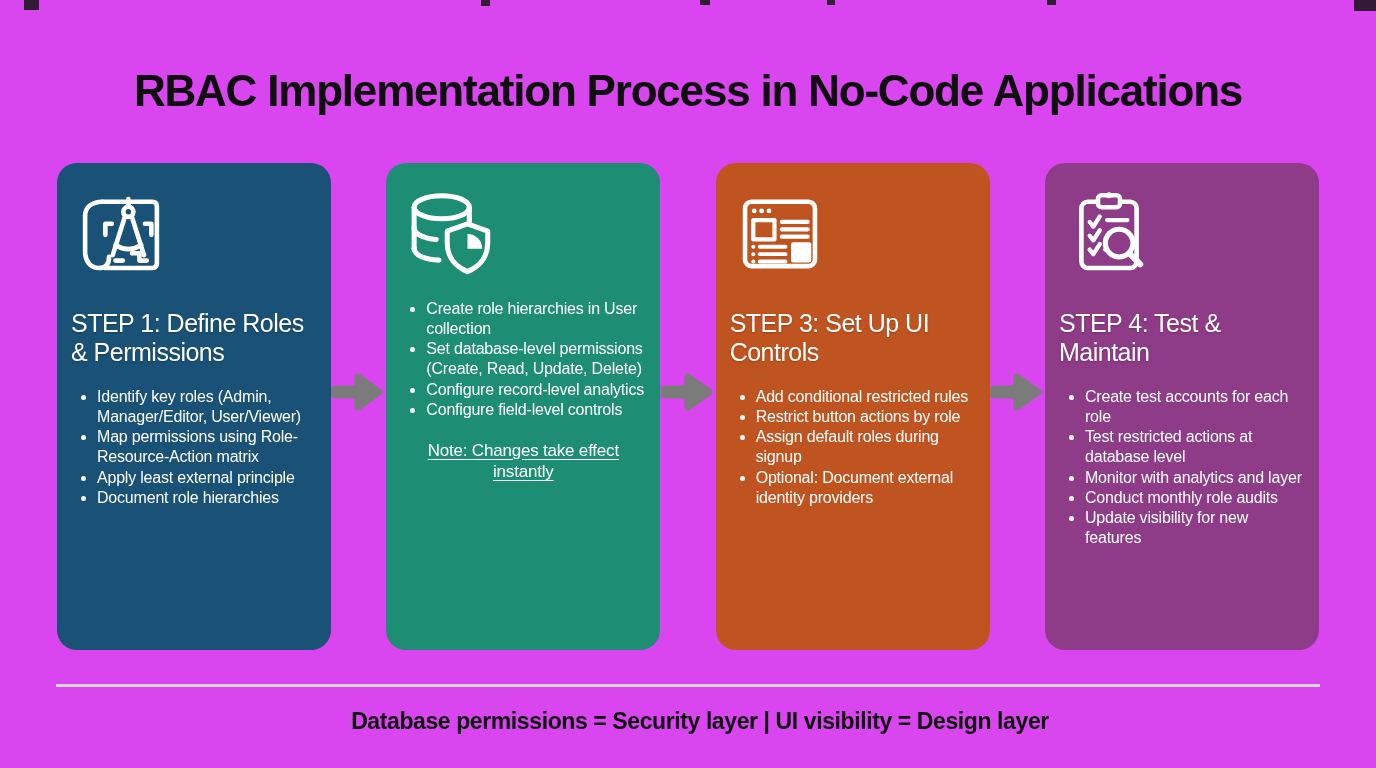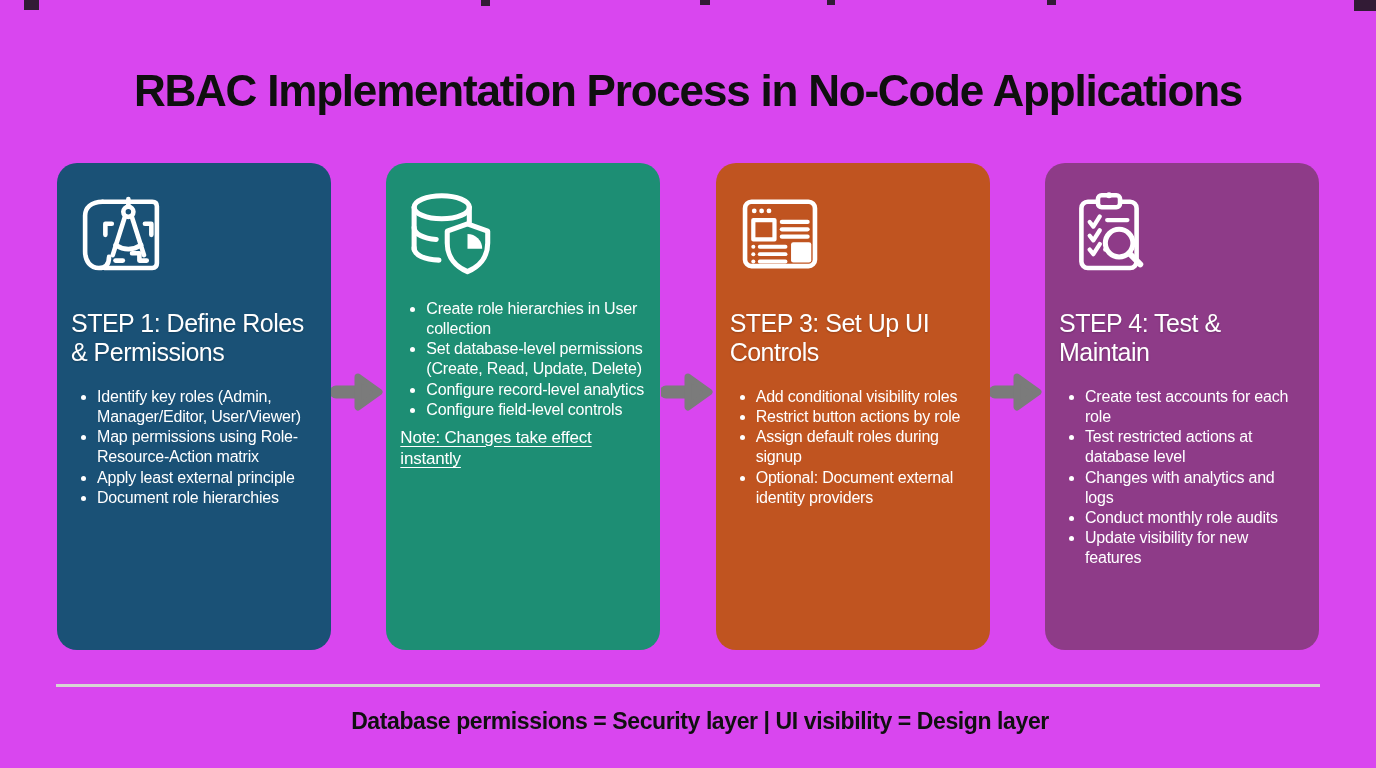"Add conditional visibility roles" li { text: visibility roles -> restricted rules }
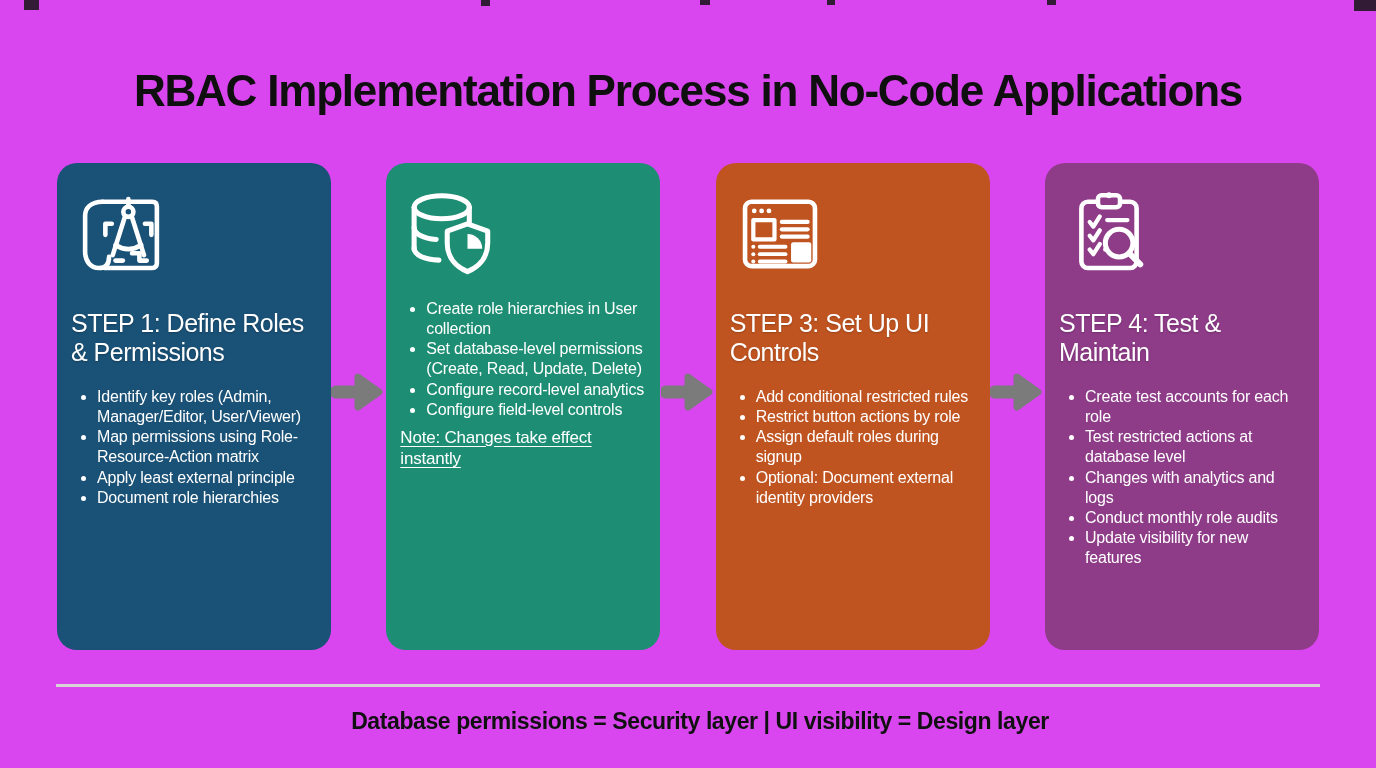"Note: Changes take effect instantly" .card-note { margin-top: 7px -> 20px; text-align: none -> center }
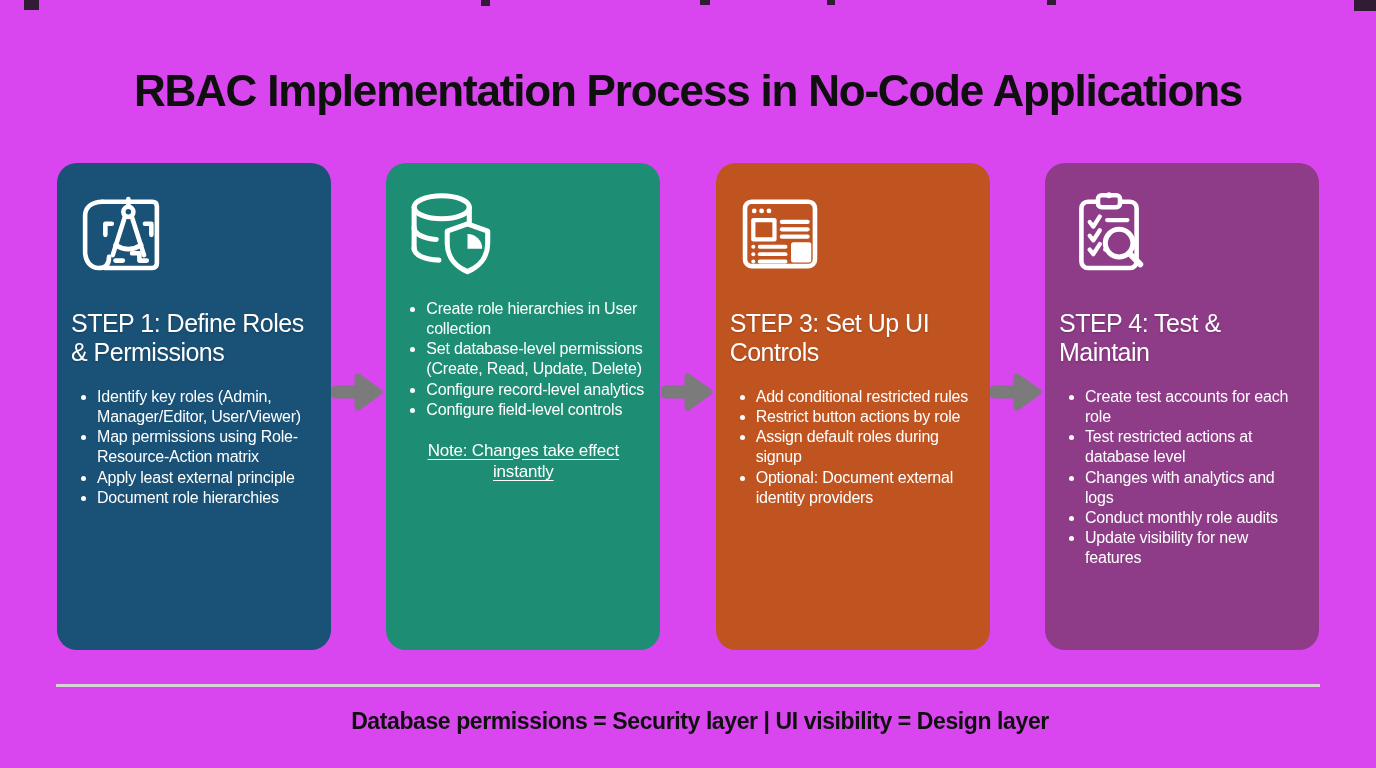"Changes with analytics and logs" li { text: Changes with analytics and logs -> Monitor with analytics and layer }
